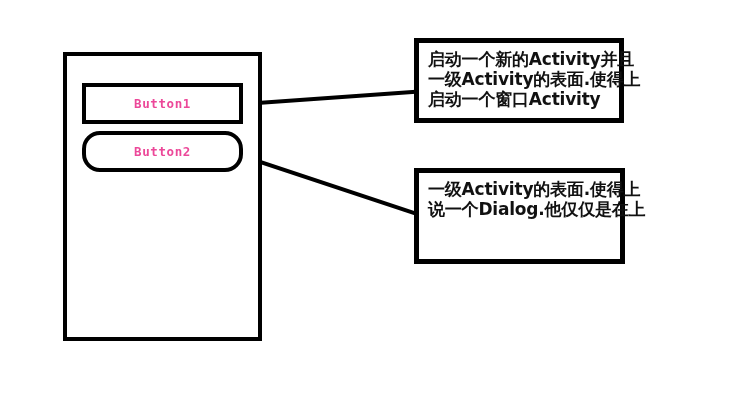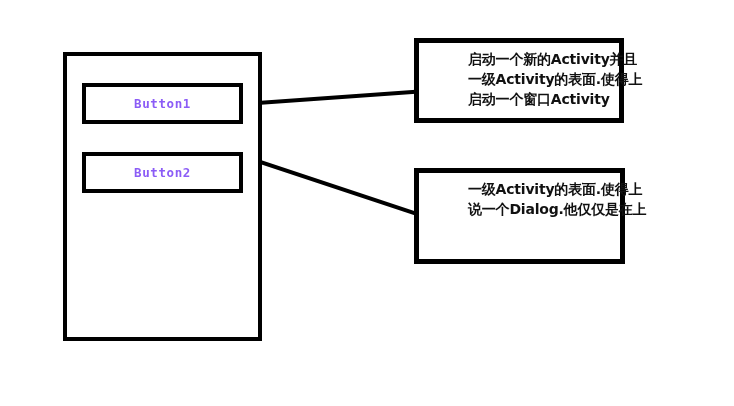"启动一个新的Activity并且" .callout-text { font-size: 14px -> 17px; margin-left: 40px -> none }
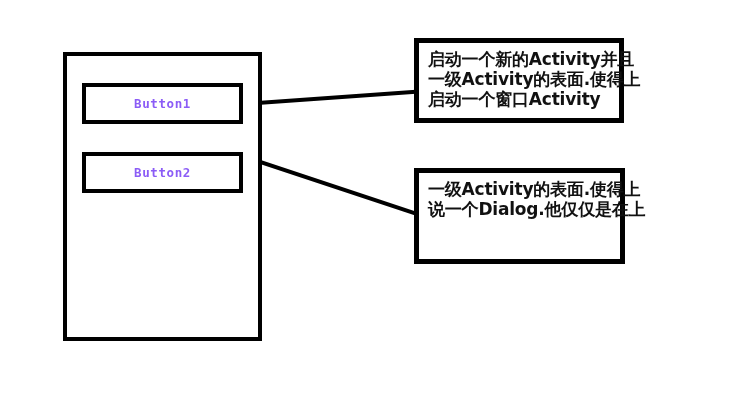"Button1" .ui-button-label { color: #8b5cf6 -> #ec4899 }
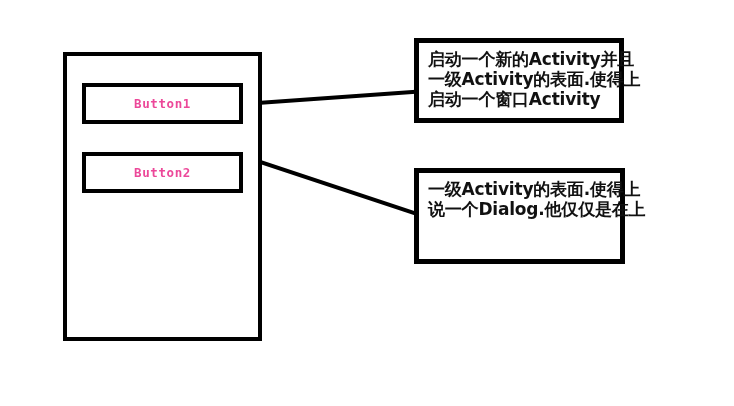"Button2" .ui-button.b2 { border-radius: none -> 18px; top: 152px -> 131px }
